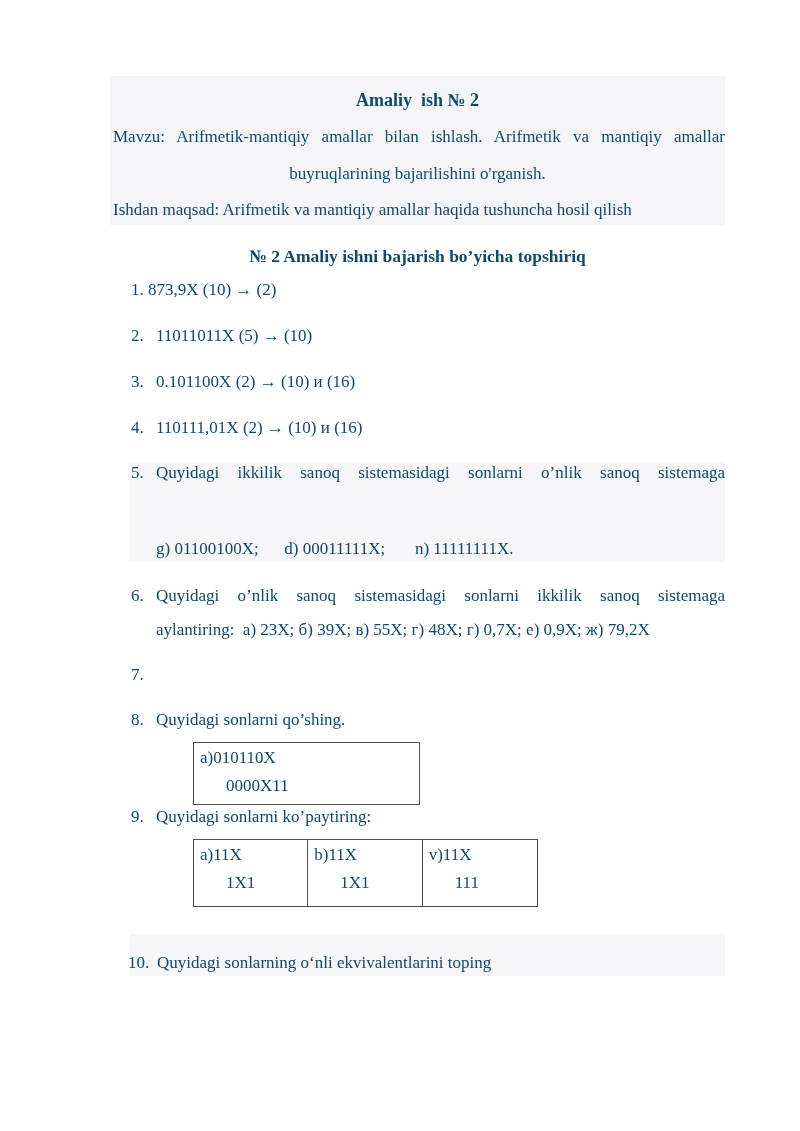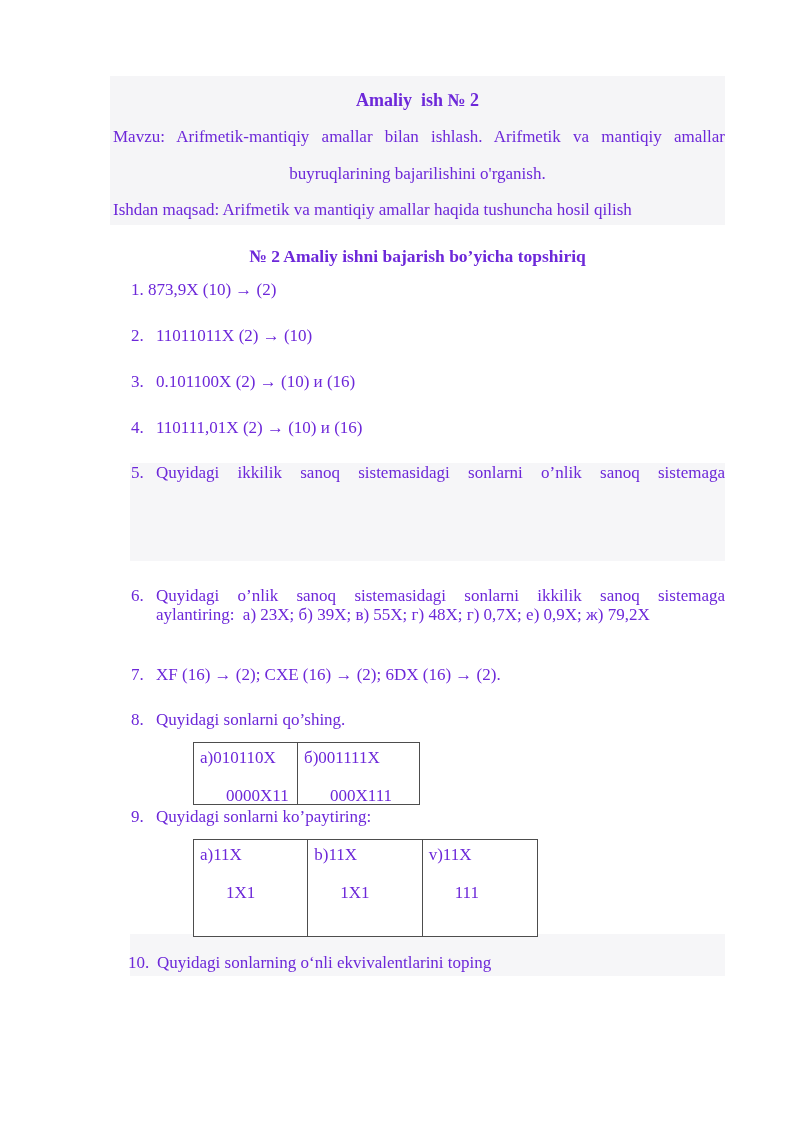"Amaliy ish № 2" .page { color: #6d28d9 -> #0c4a6e }
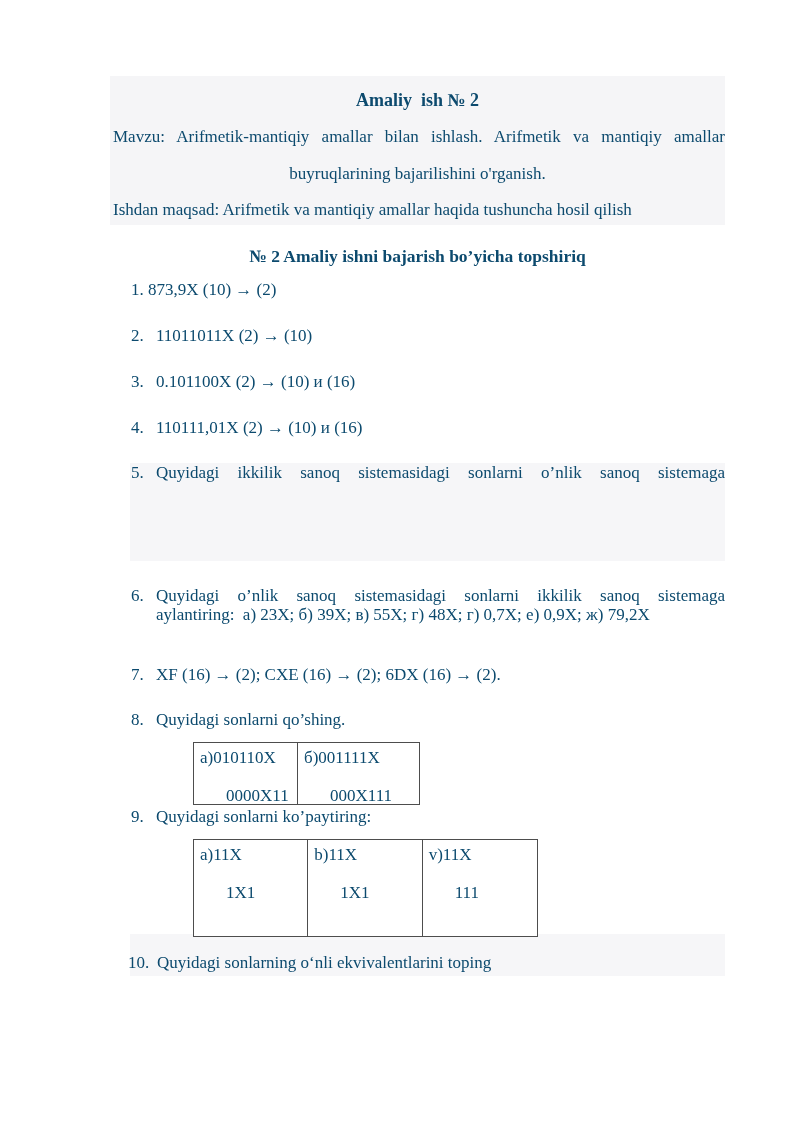"11011011X (2) → (10)" div.abs { text: 2 -> 5 }
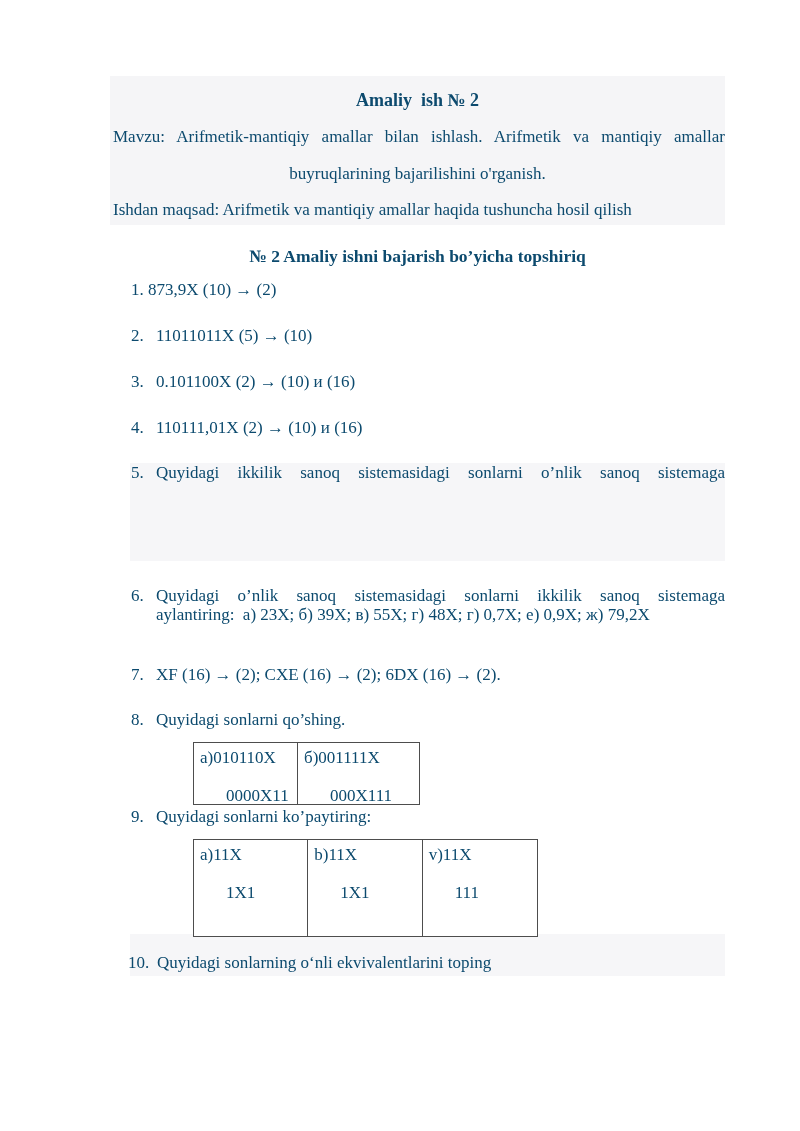"g) 01100100X; d) 00011111X; n)" div.abs { html: none -> <div>g) 01100100X; d) 00011111X; n) 11111111X.</div> }
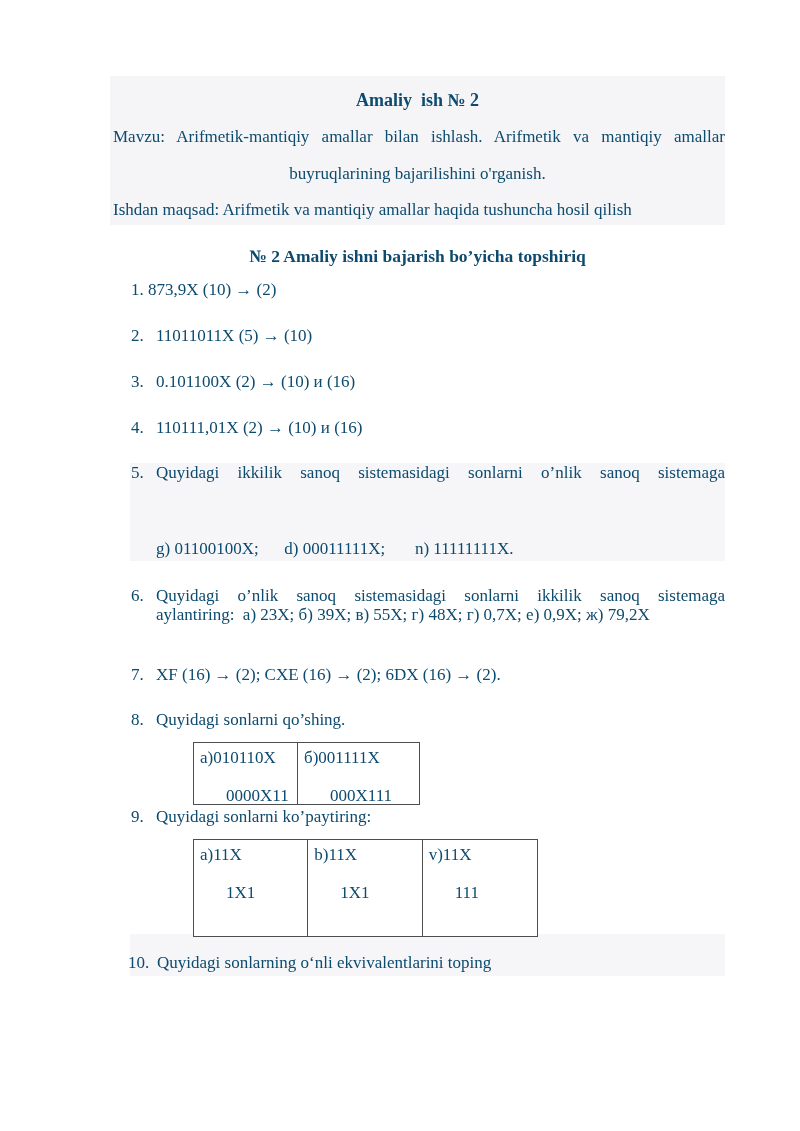"aylantiring: a) 23X; б) 39X;" div.abs { top: 604px -> 619px }
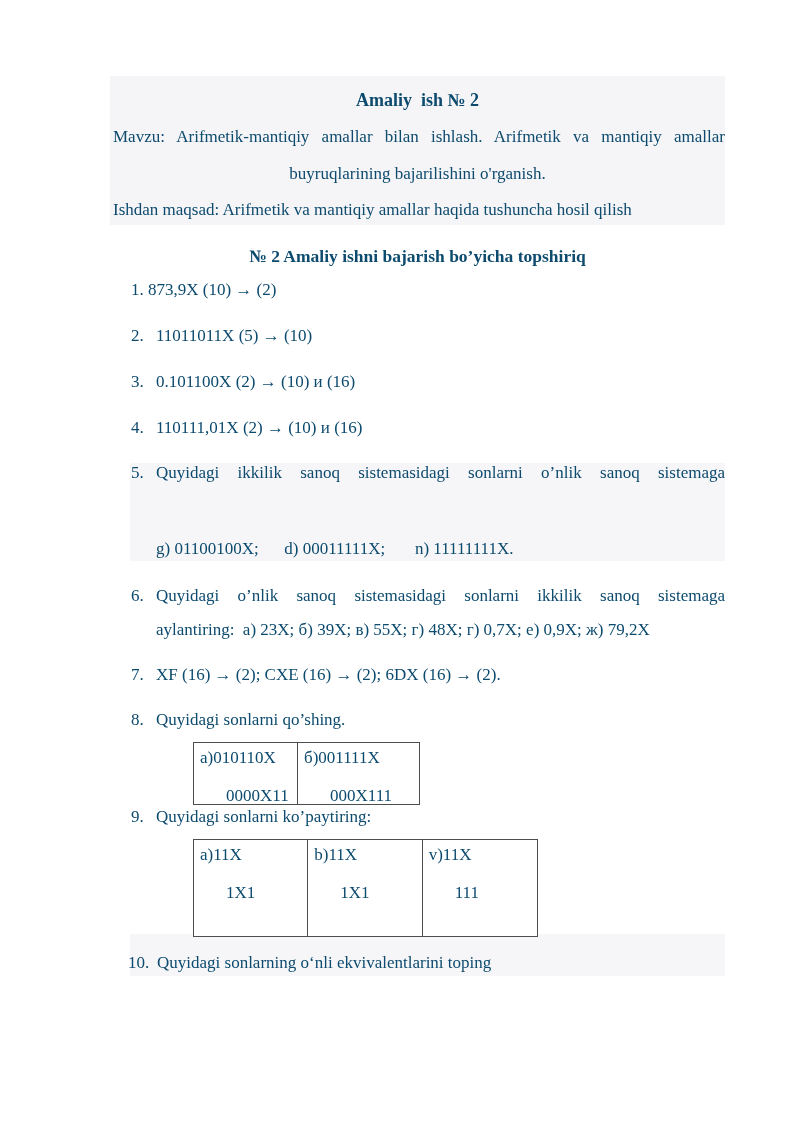"XF (16) → (2); CXE" div.abs { html: <div>XF (16) → (2); CXE (16) → (2); 6DX (16) → (2).</div> -> none }
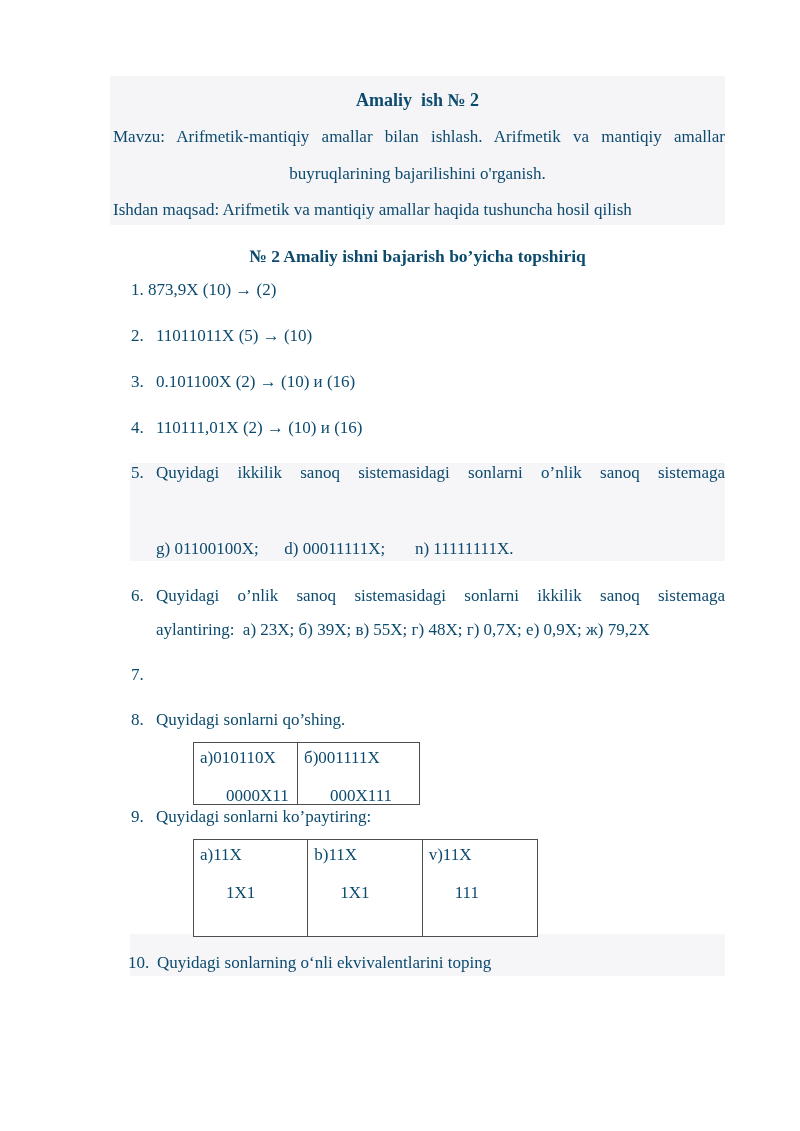"б)001111X" div.cell { html: <div> <div>б)001111X</div> <div>000X111</div> </div> -> none }
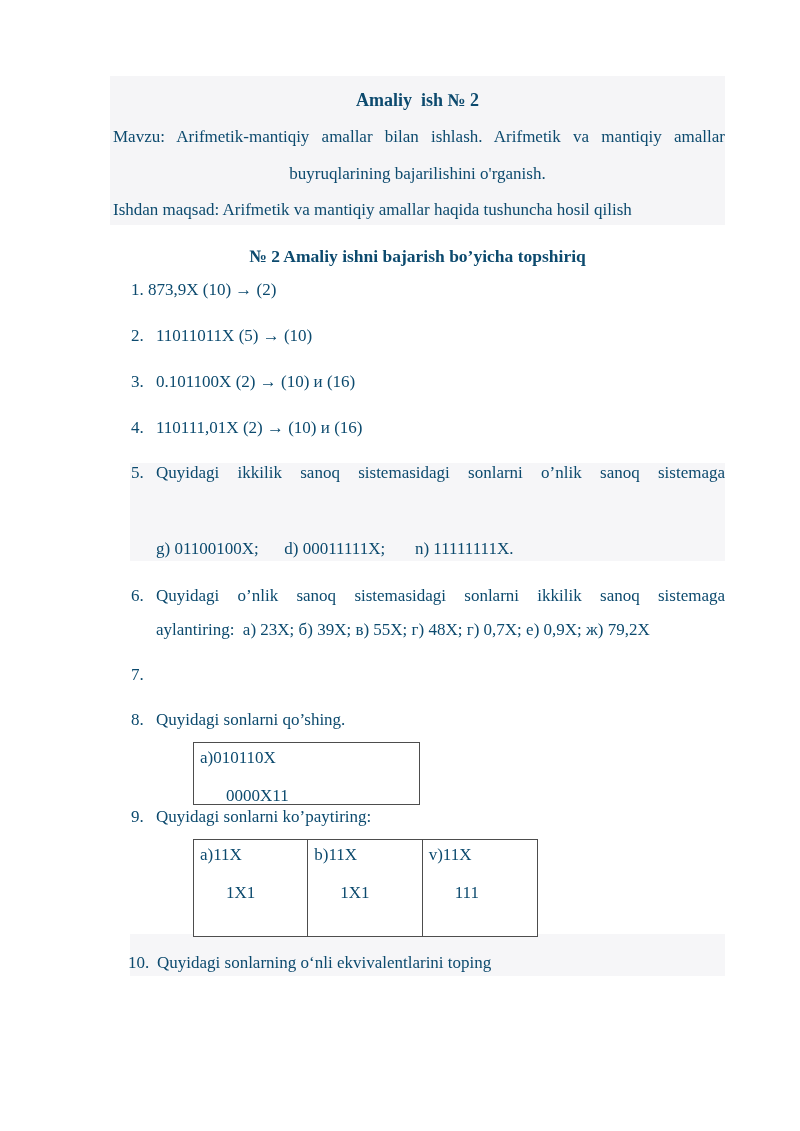"0000X11" .cell .l2 { margin-top: 16px -> 6px }
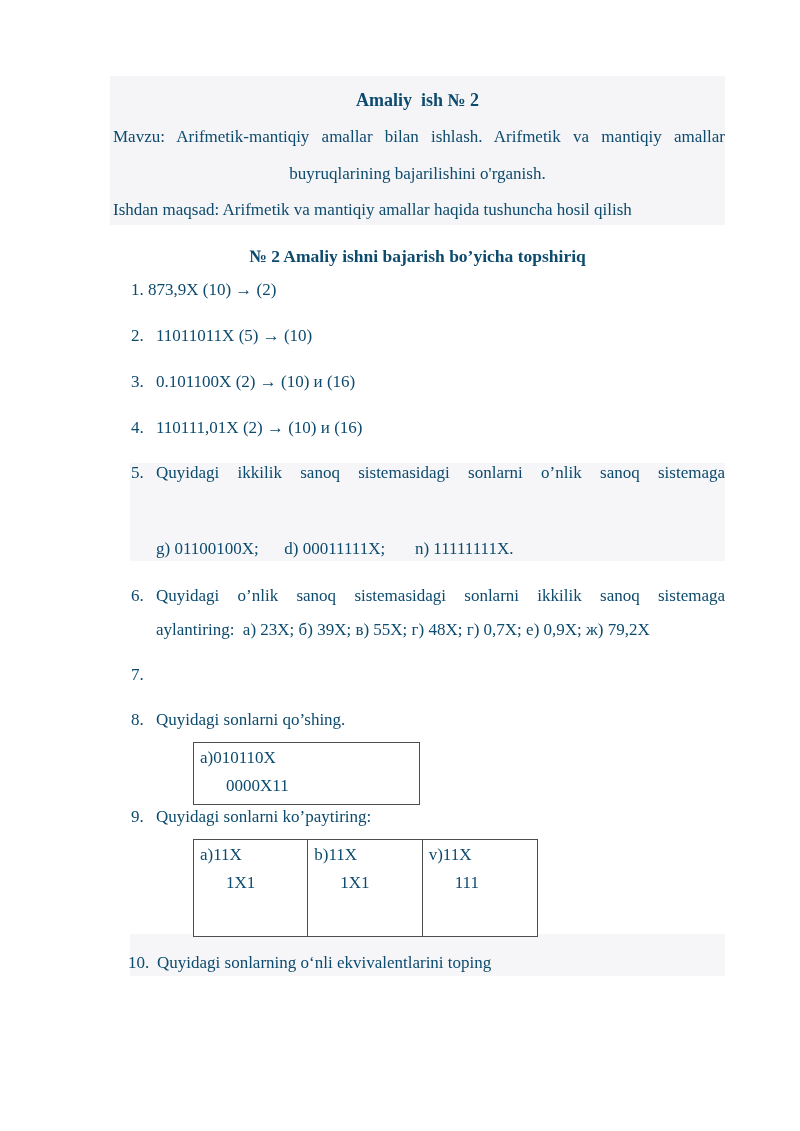"a)11X" div.tbl { height: 98px -> 68px }
